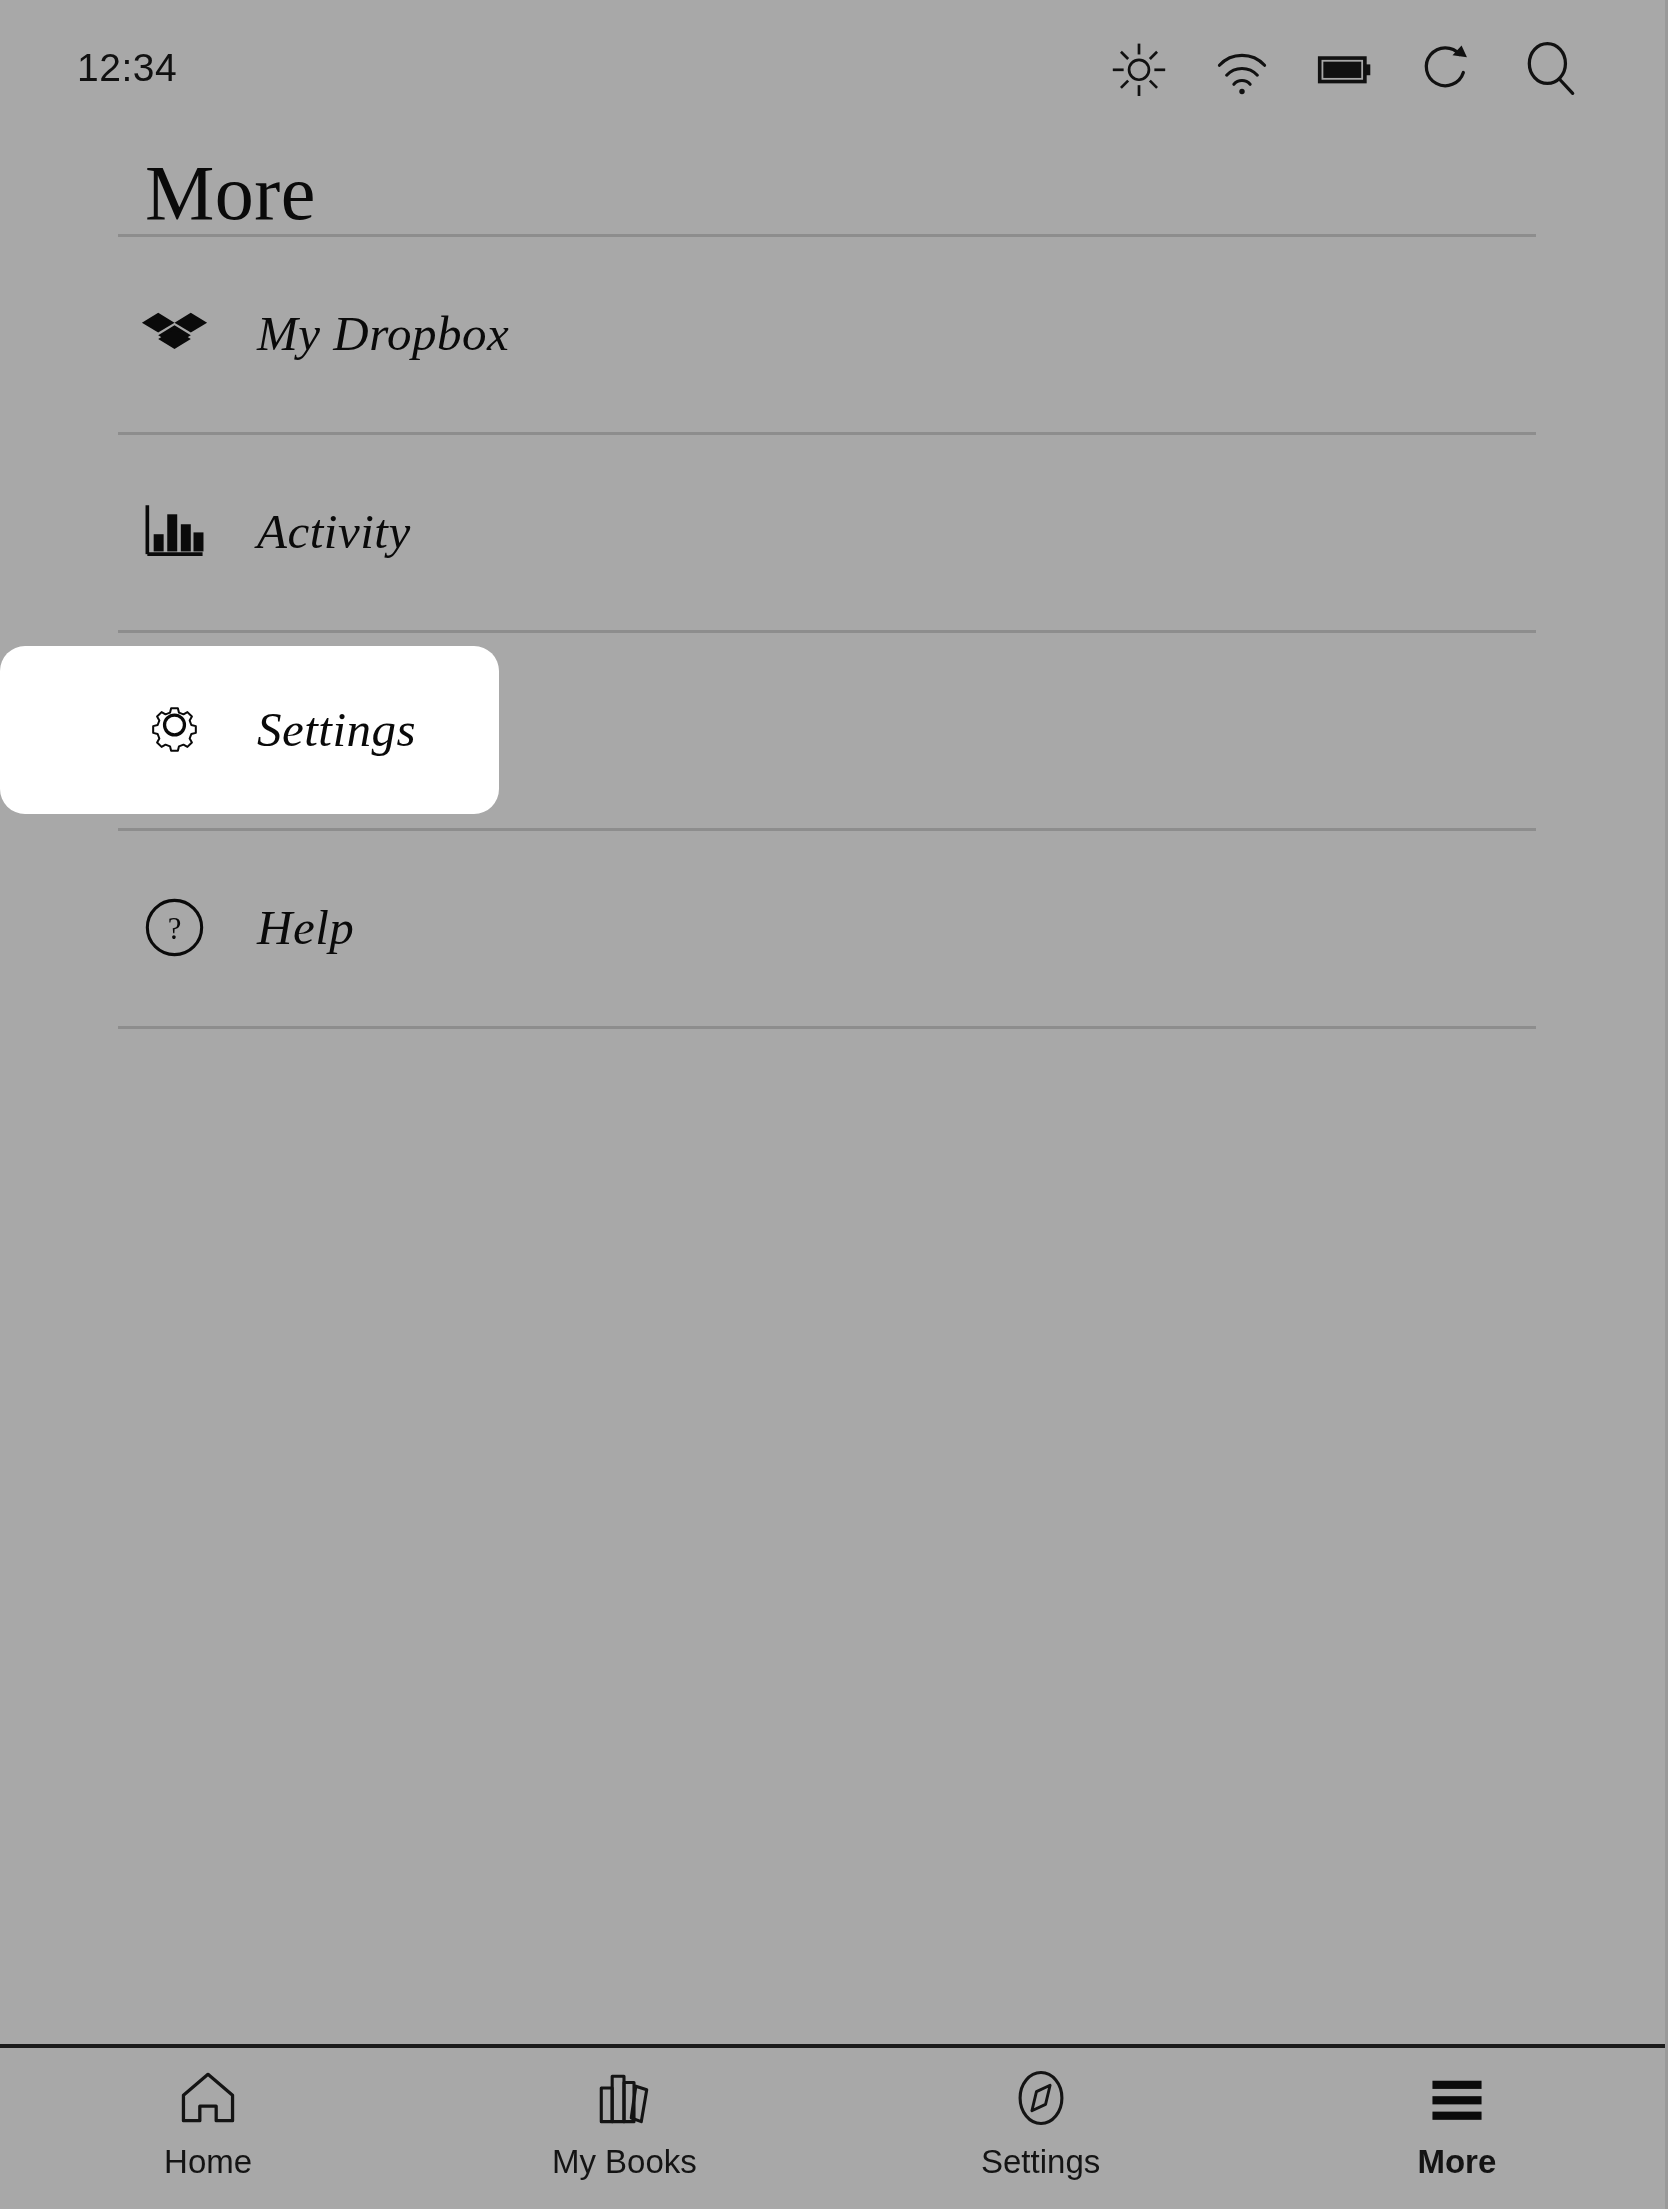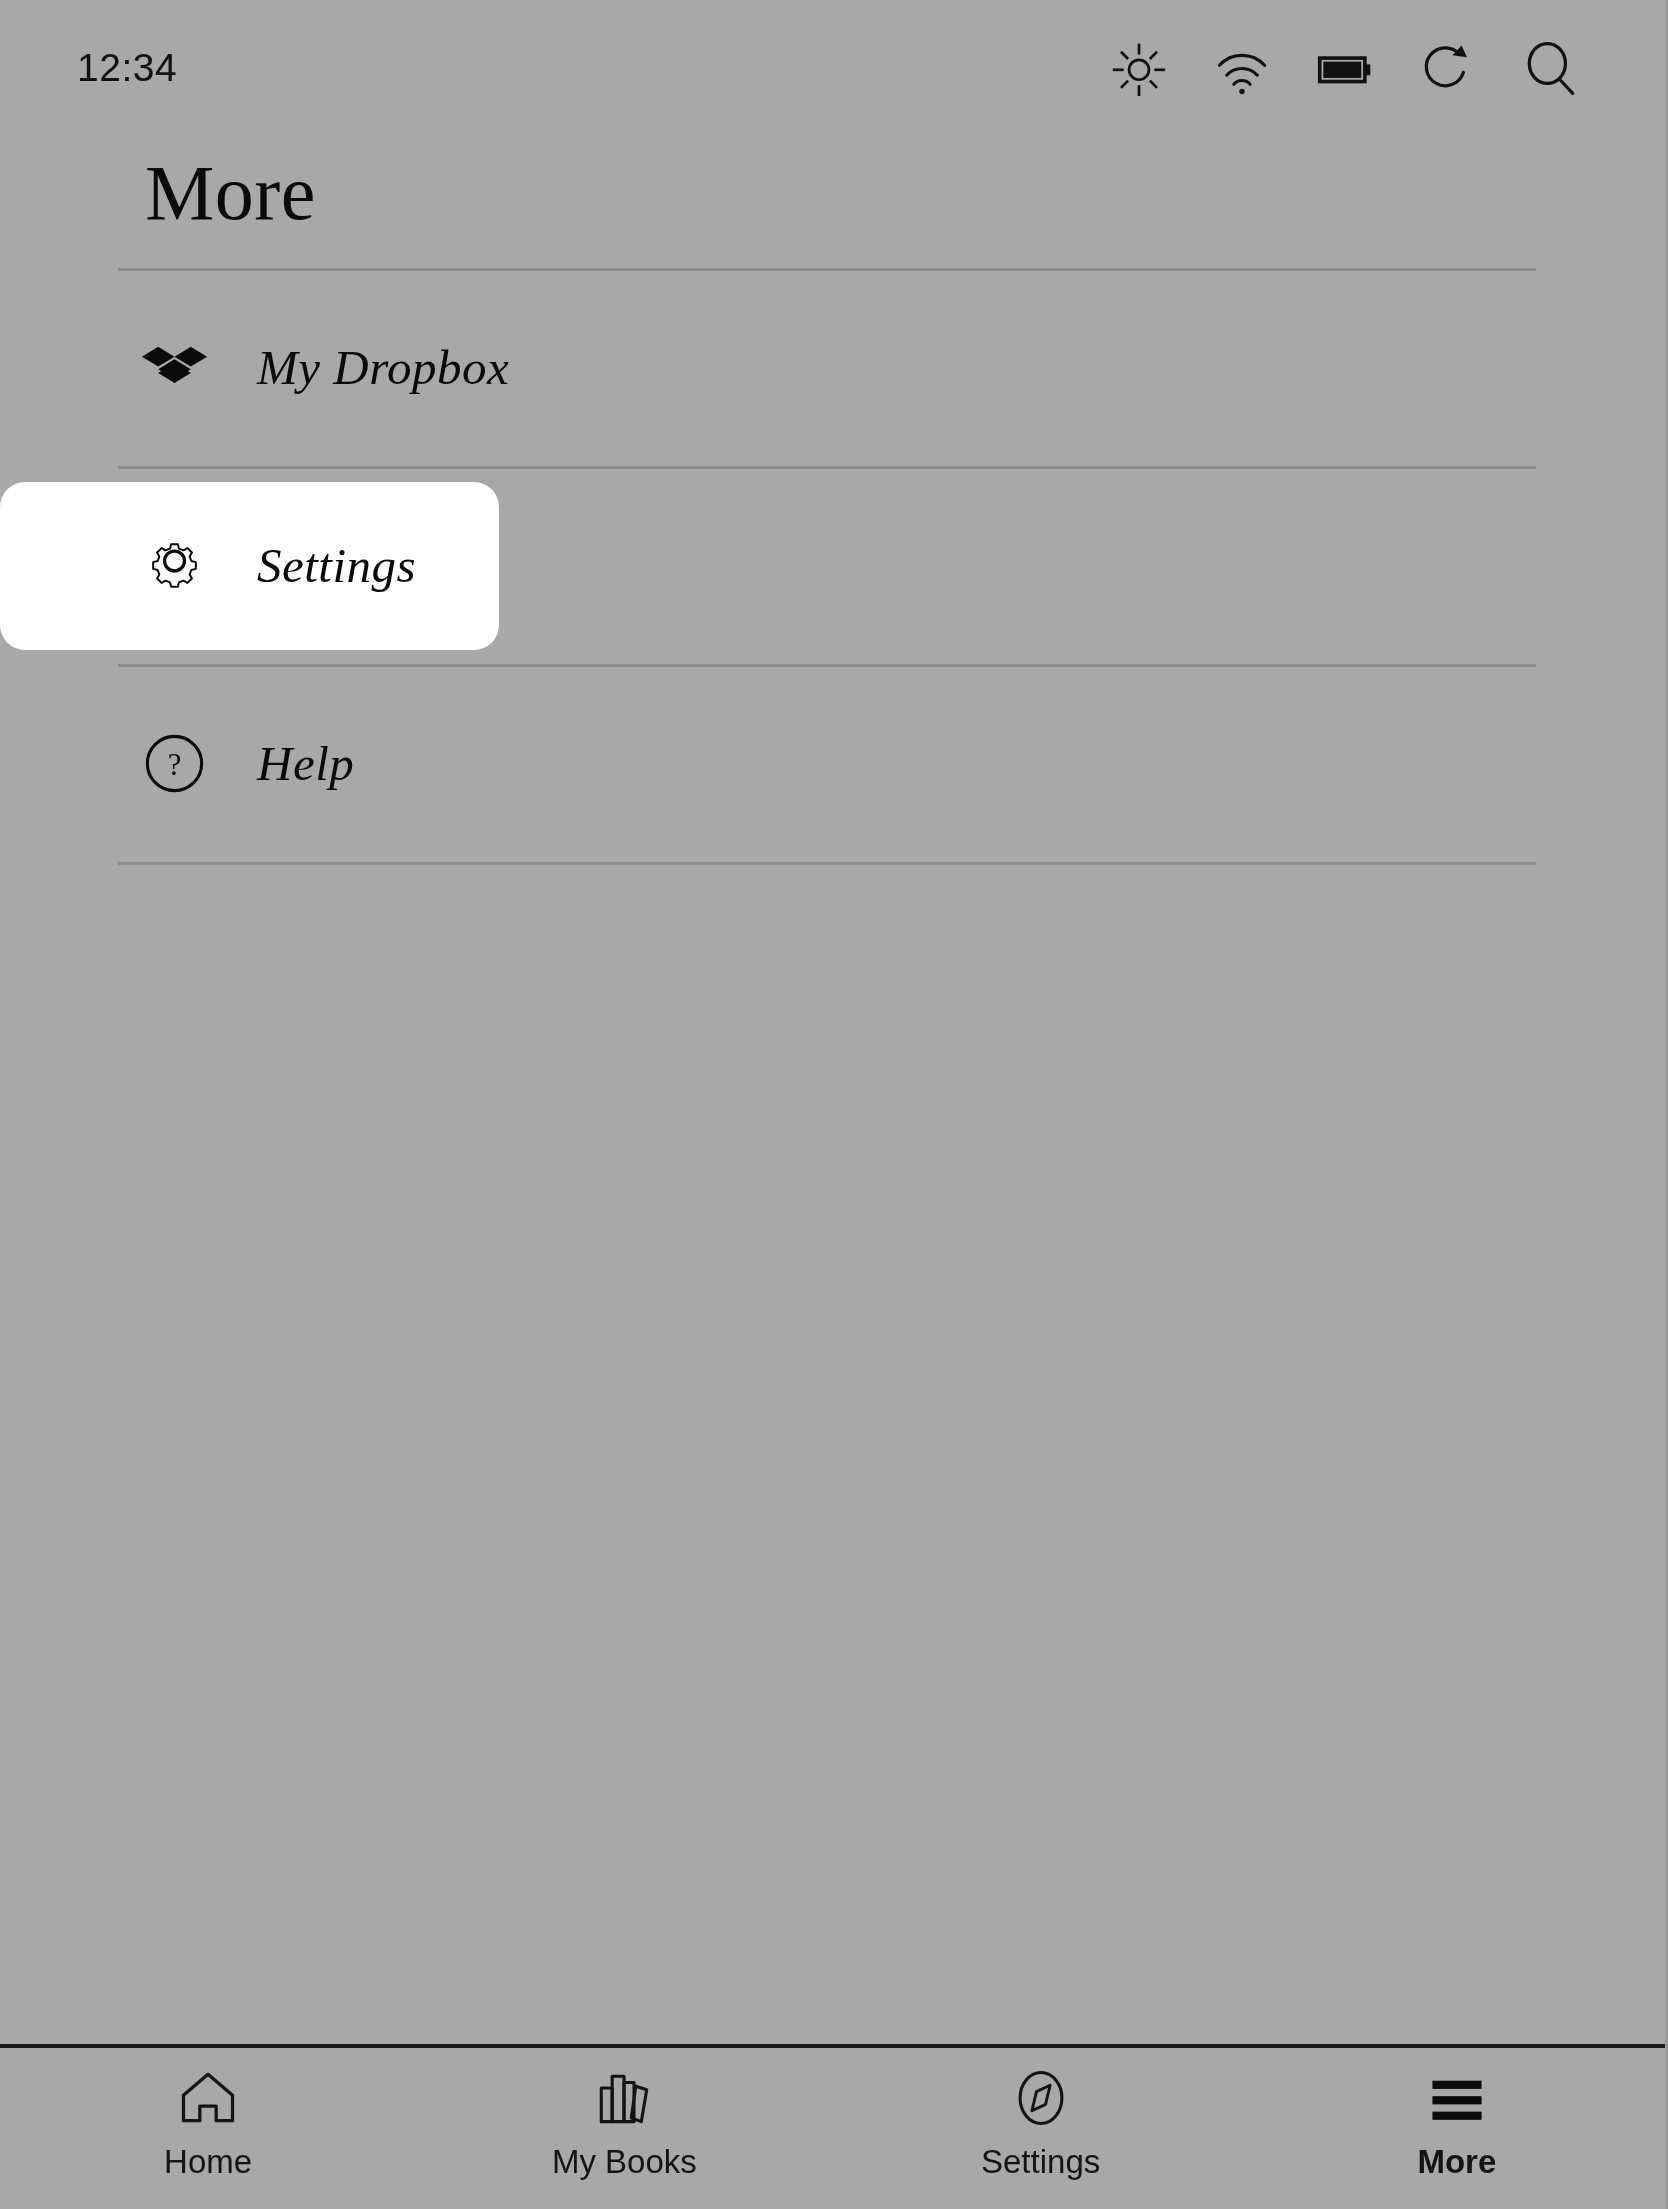"My Dropbox" .menu { margin-top: 34px -> none }
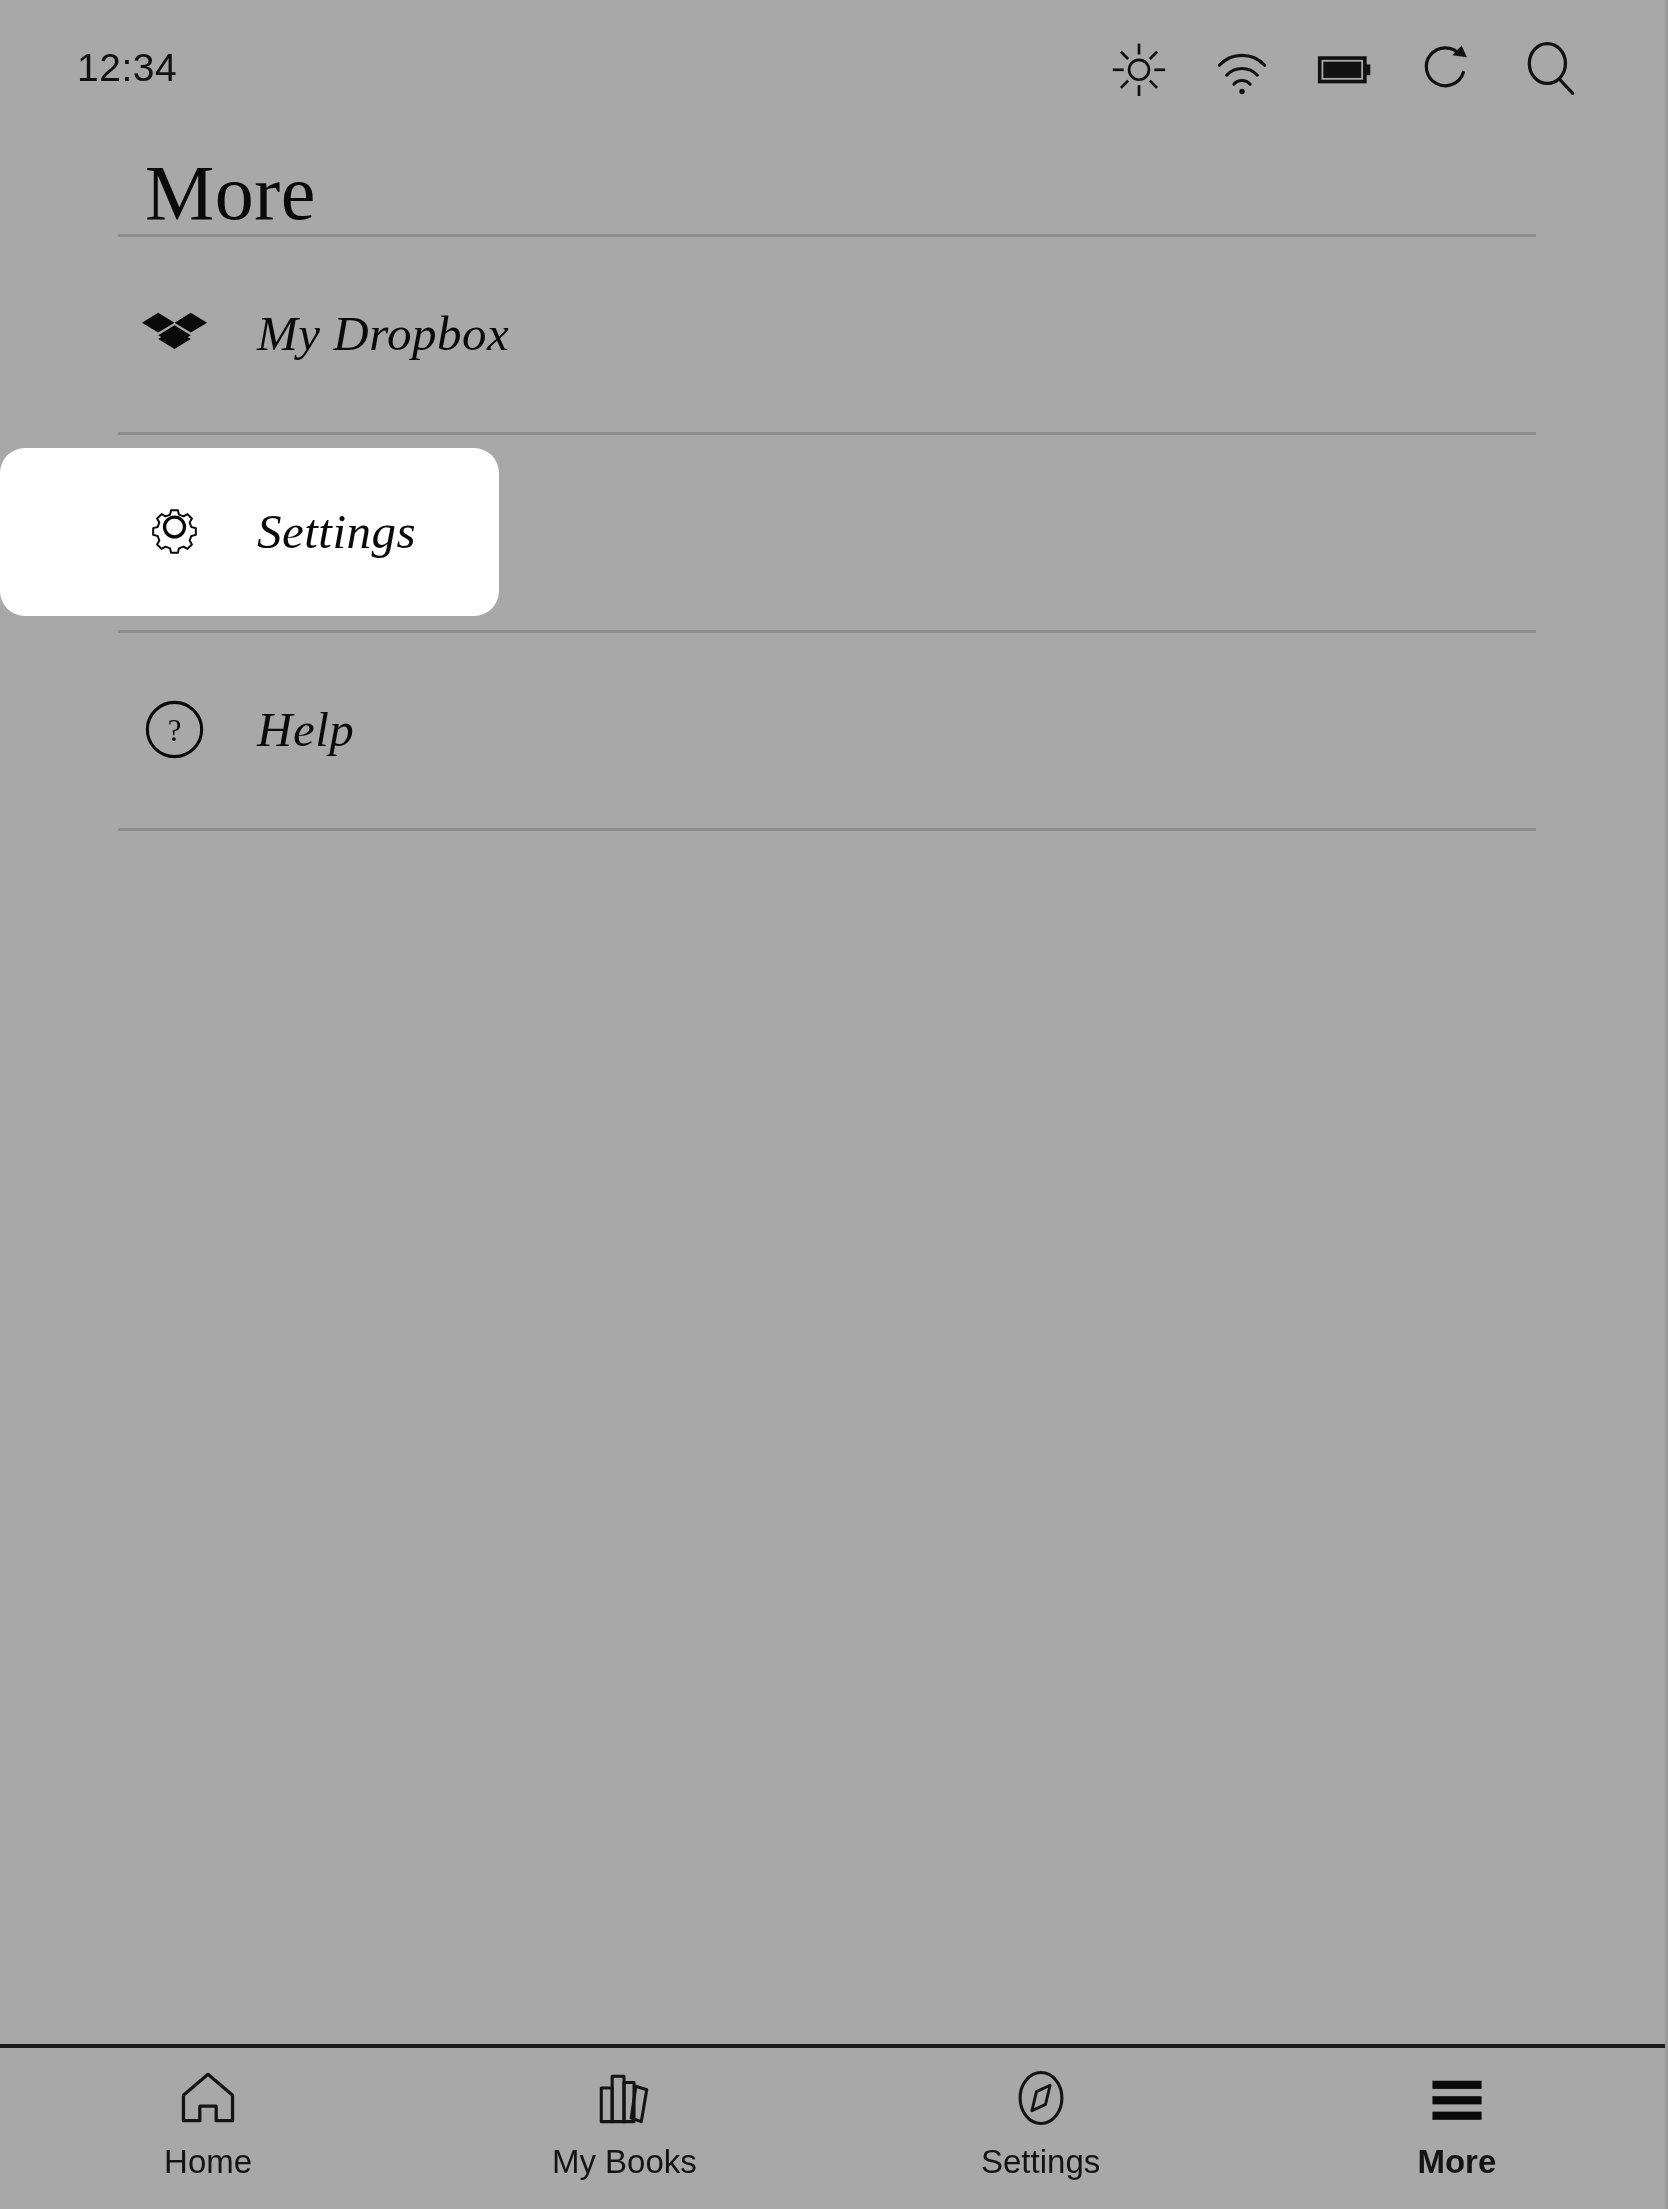"Activity" div.menu-row { html: none -> <div> <div></div> <div> <div> <svg> <g> <line></line> <line></line> </g> <g> <rect></rect> <rect></rect> <rect></rect> <rect></rect> </g> </svg> </div> <div>Activity</div> </div> </div> }
